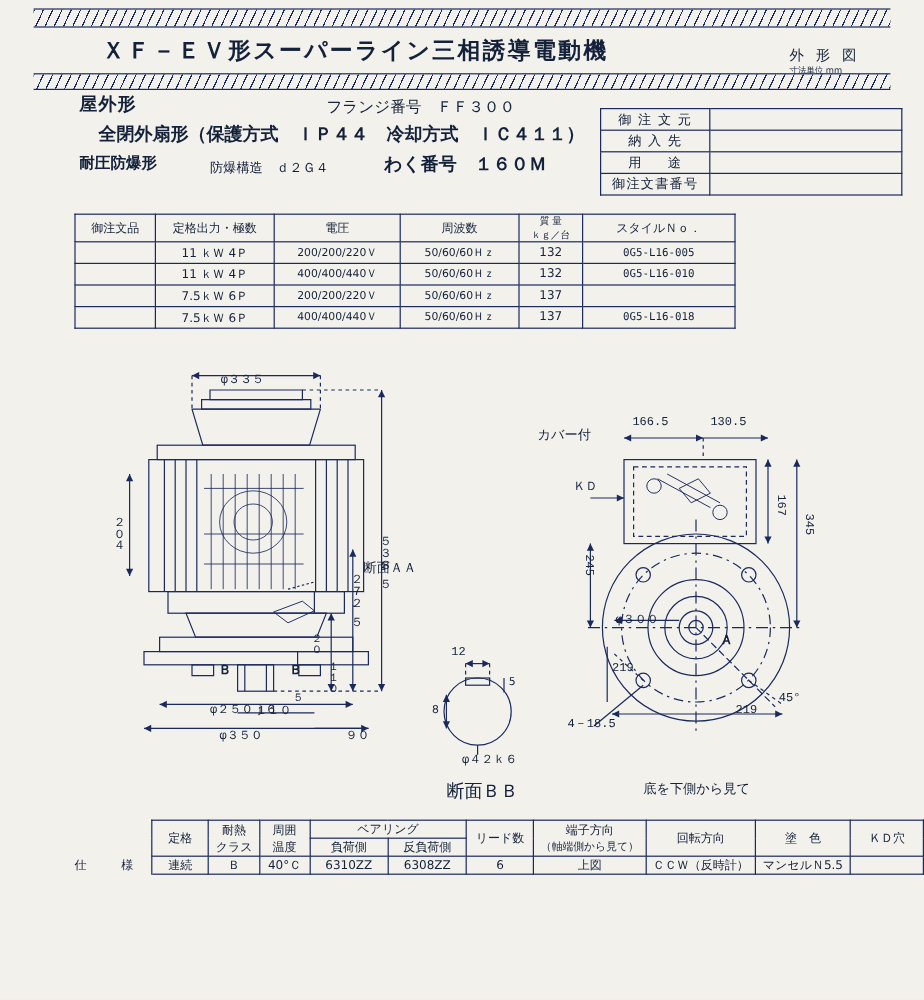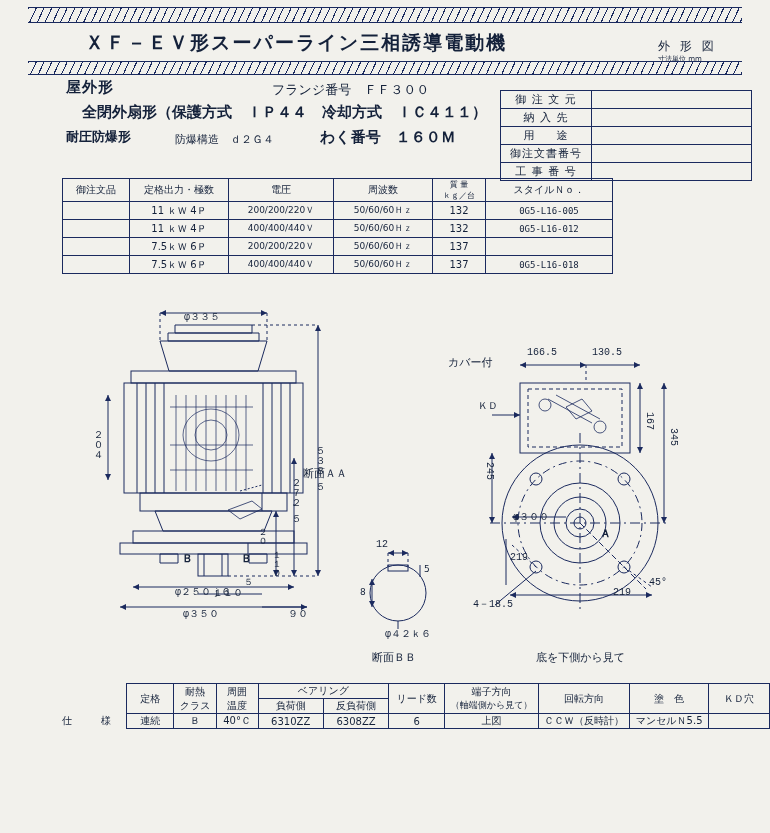"工 事 番 号" tr { html: <tr> <td>工 事 番 号</td> <td></td> </tr> -> none }
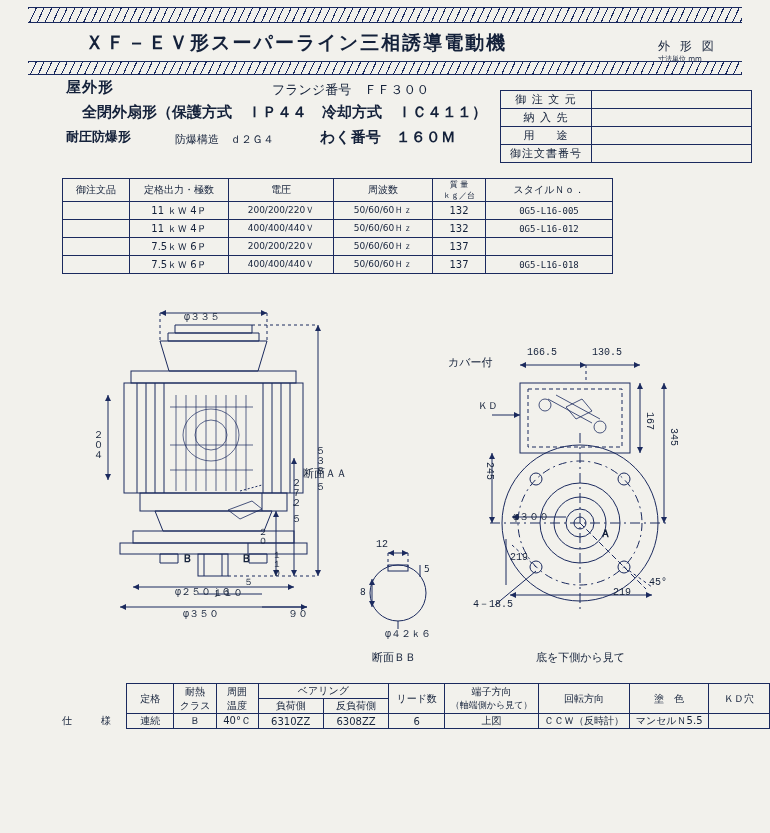"0G5-L16-012" td { text: 0G5-L16-012 -> 0G5-L16-010 }
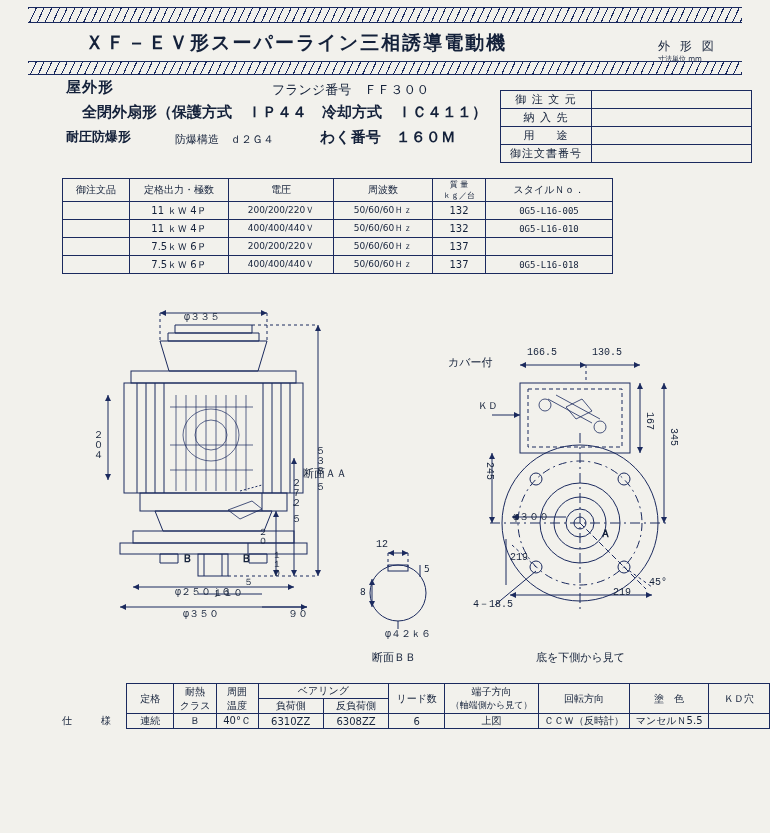"断面ＢＢ" div.txt { font-size: 11px -> 15px }
